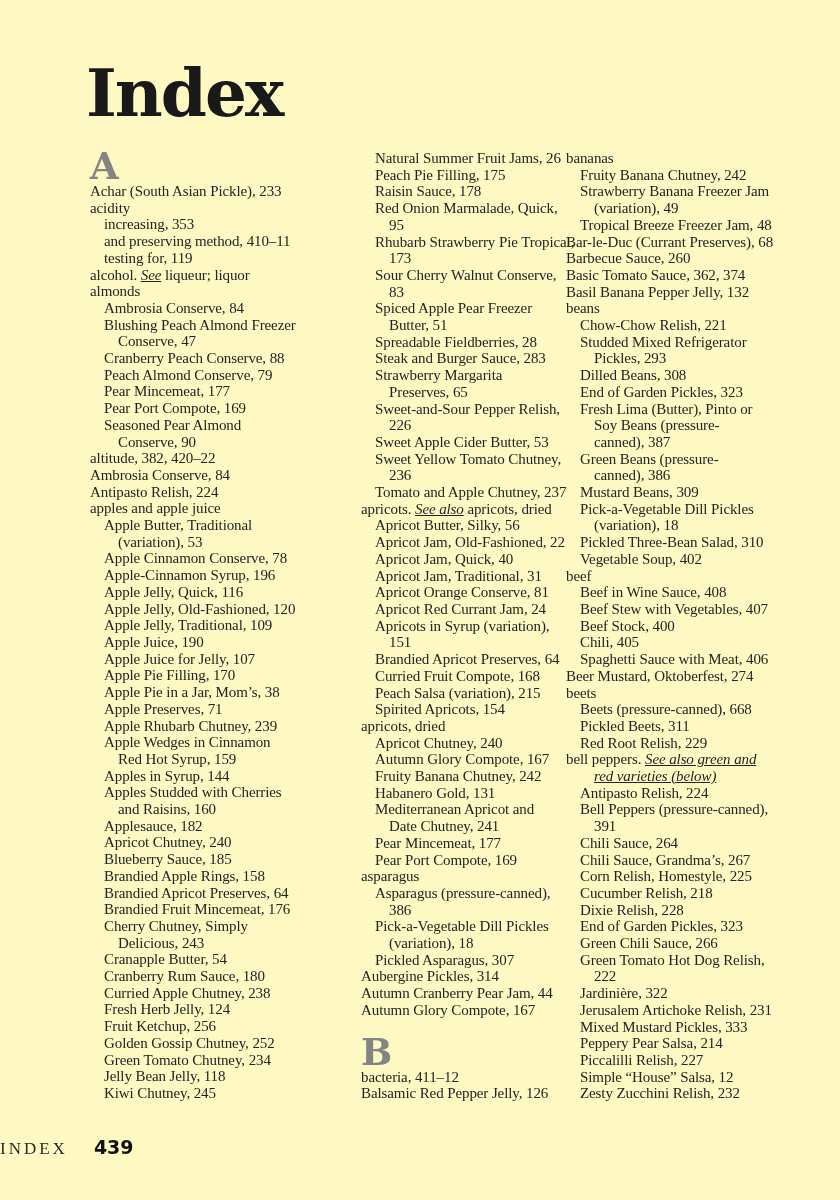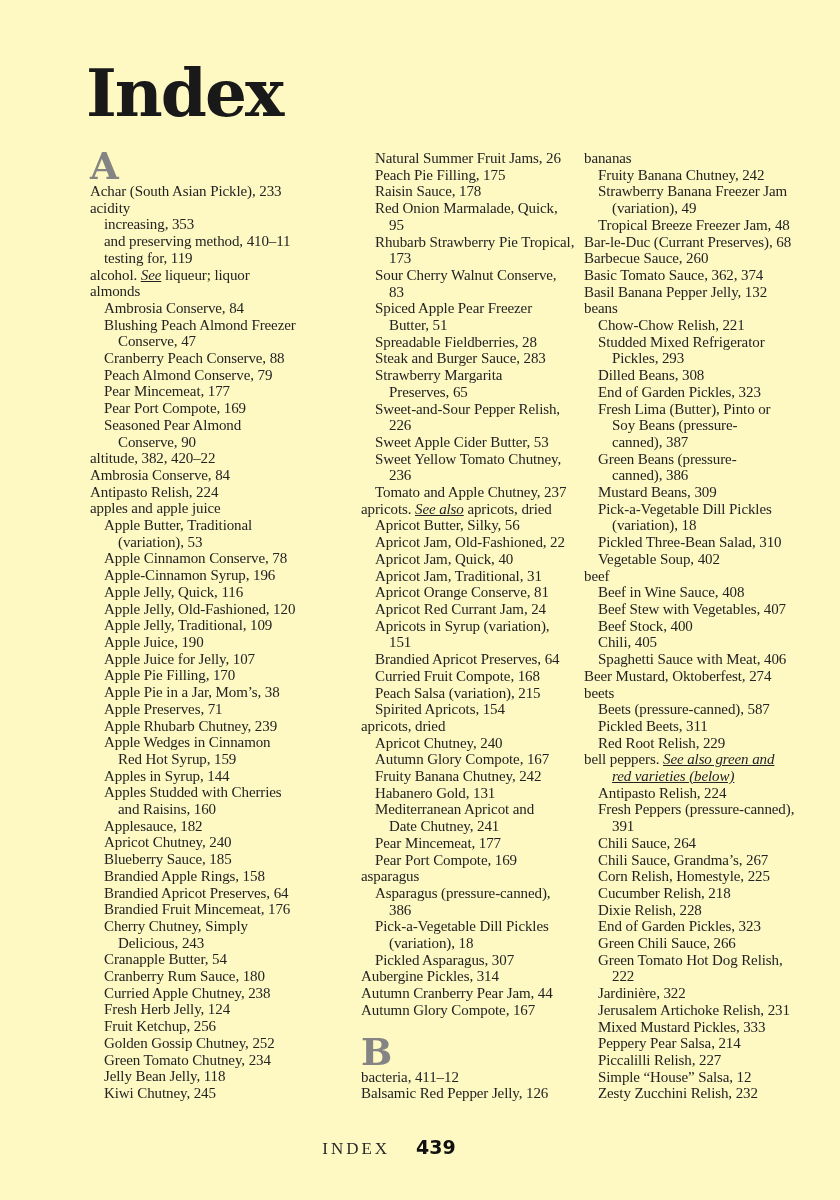"bananas" .col-3 { left: 584px -> 566px }
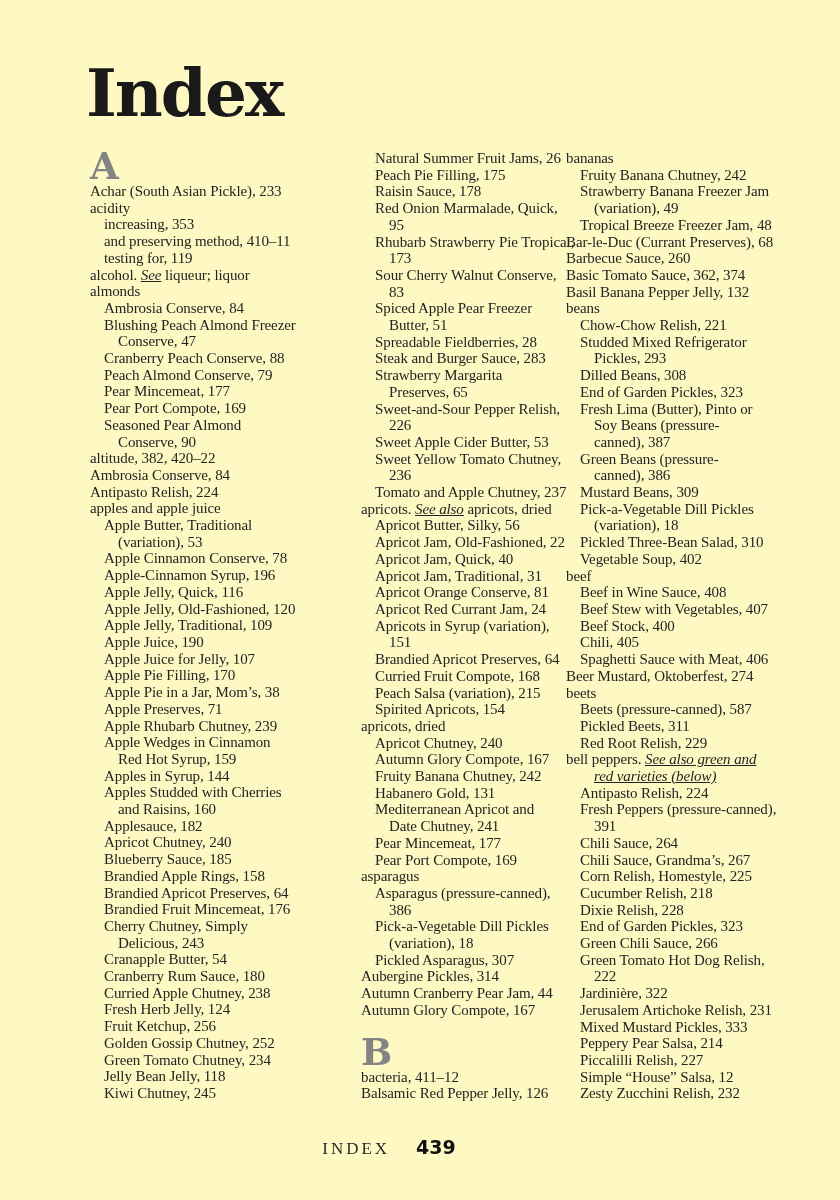"Beets (pressure-canned), 587" div.line { text: 587 -> 668 }
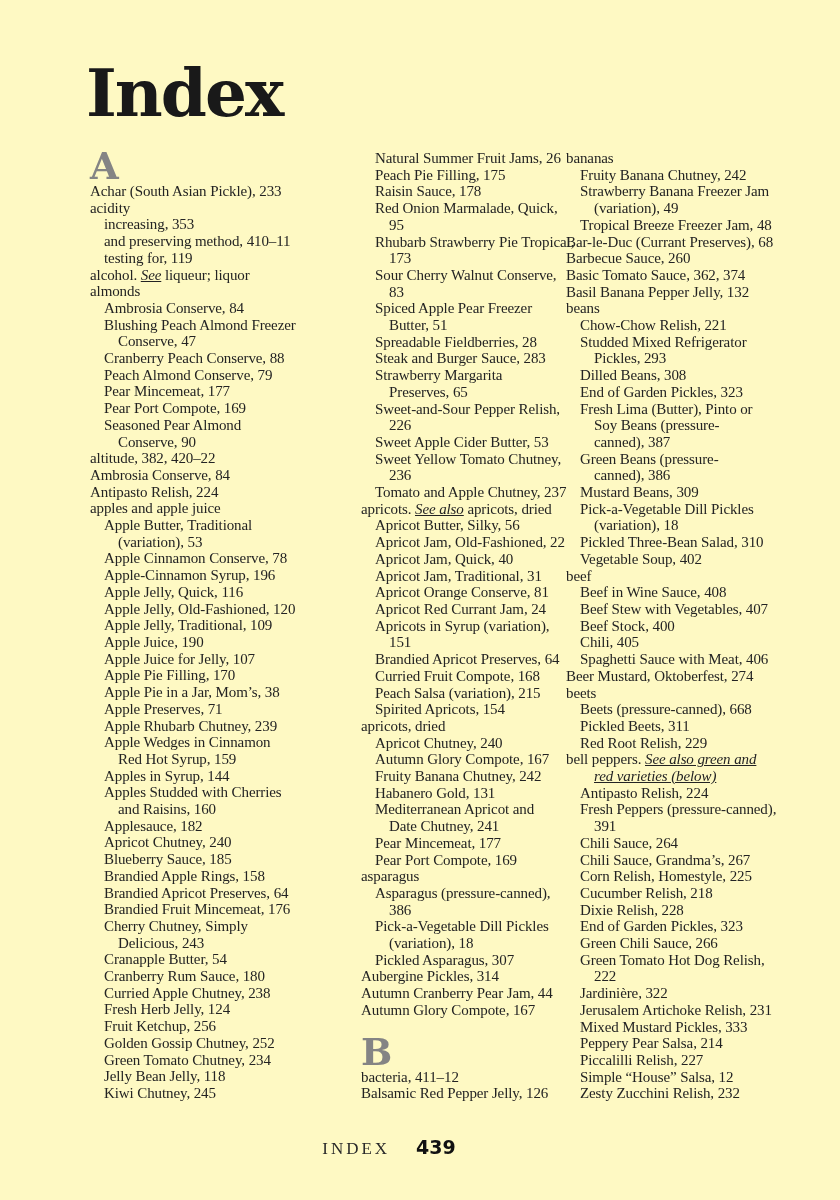"Fresh Peppers (pressure-canned)," div.line { text: Fresh -> Bell }
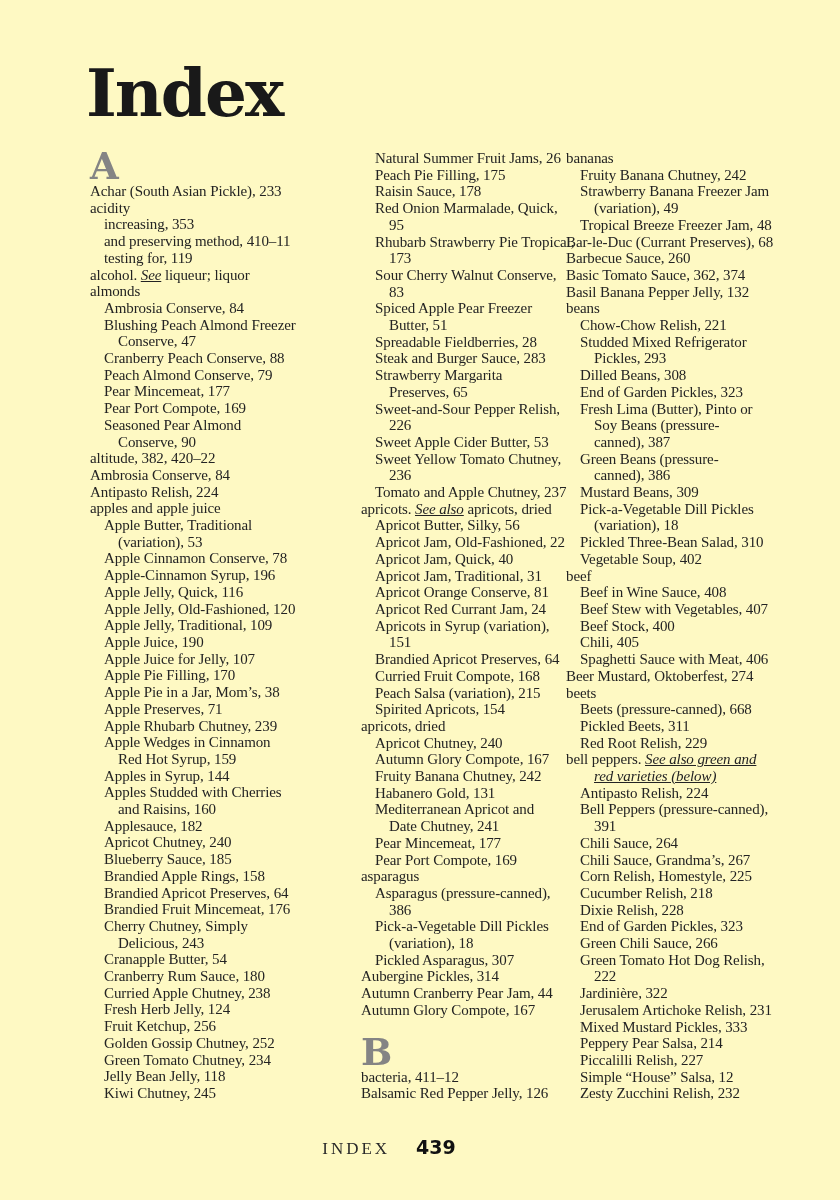"INDEX 439" .footer { text-align: center -> left }
